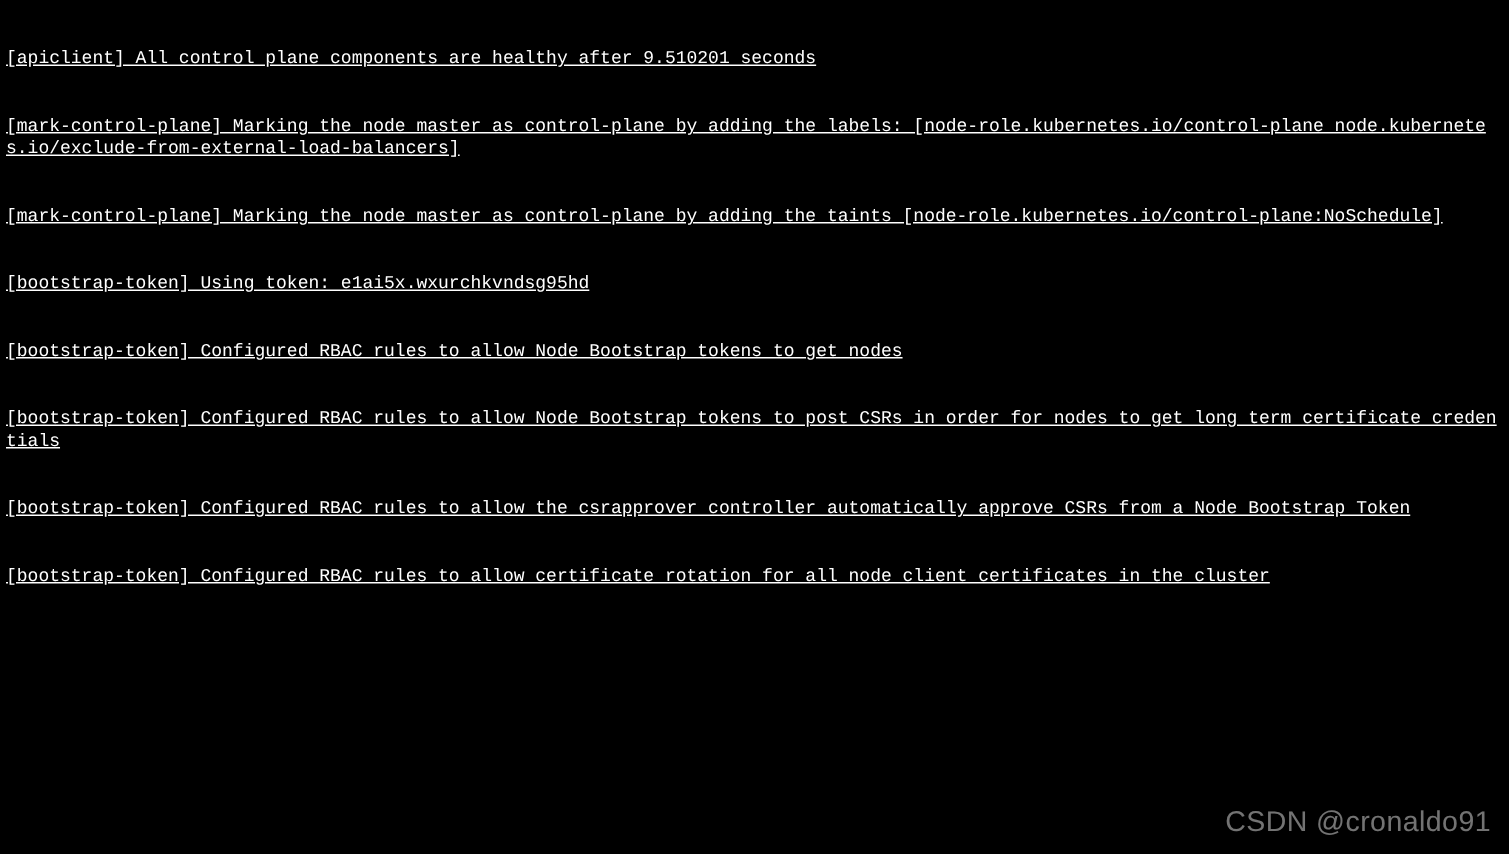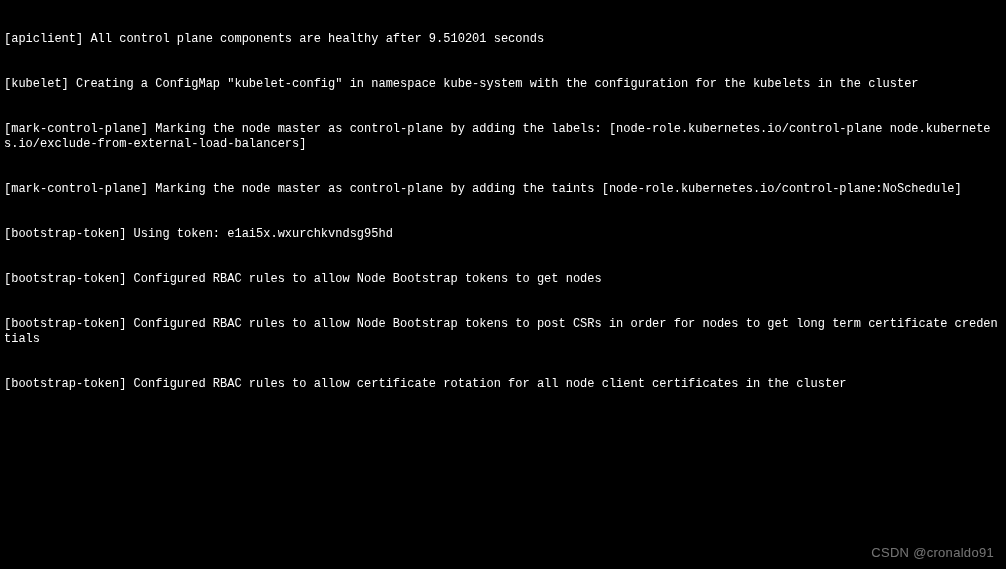"[apiclient] All control plane components" .line { text-decoration: none -> underline }
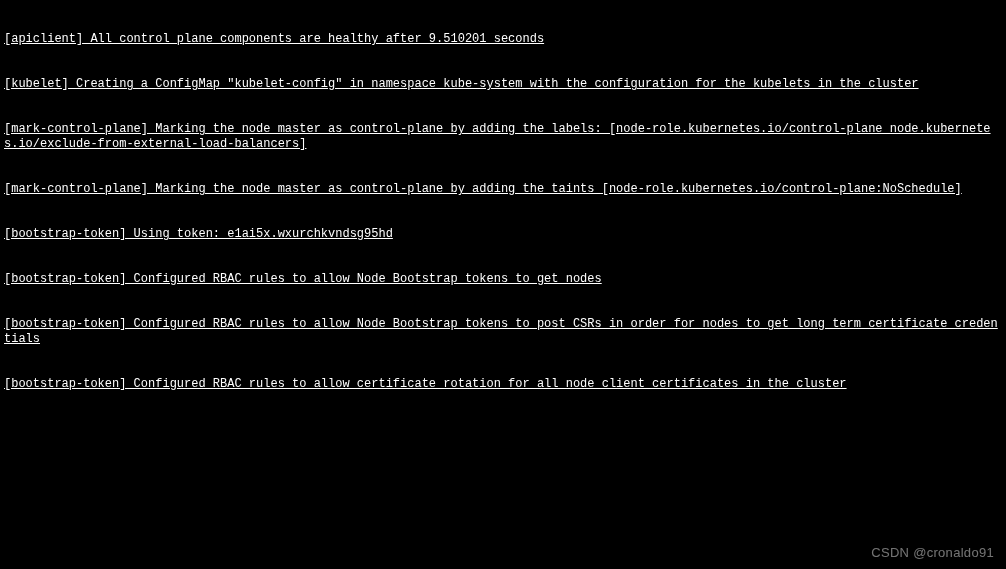"[kubelet] Creating a ConfigMap" span.line { html: <span>[kubelet] Creating a ConfigMap "kubelet-config" in namespace kube-system with the configuration for the kubelets in the cluster</span> -> none }
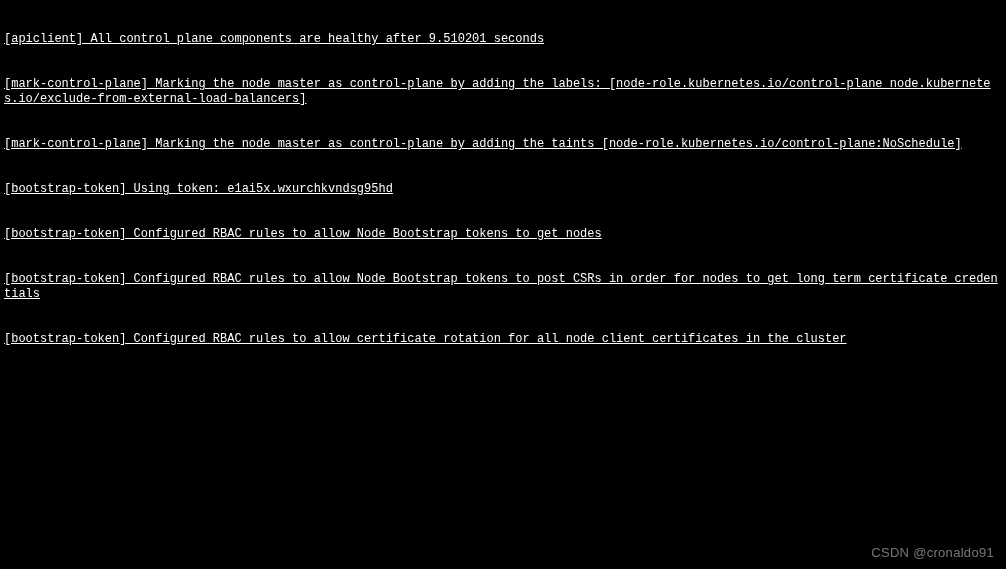"[bootstrap-token] Configured RBAC rules to allow the" span.line { html: none -> <span>[bootstrap-token] Configured RBAC rules to allow the csrapprover controller automatically approve CSRs from a Node Bootstrap Token</span> }
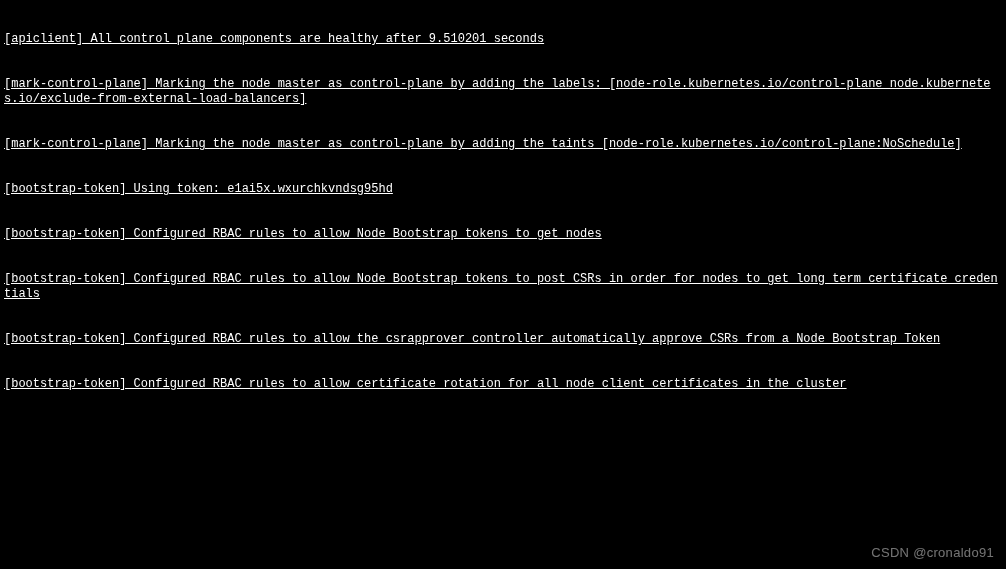"CSDN @cronaldo91" .watermark { font-size: 13px -> 19px }
